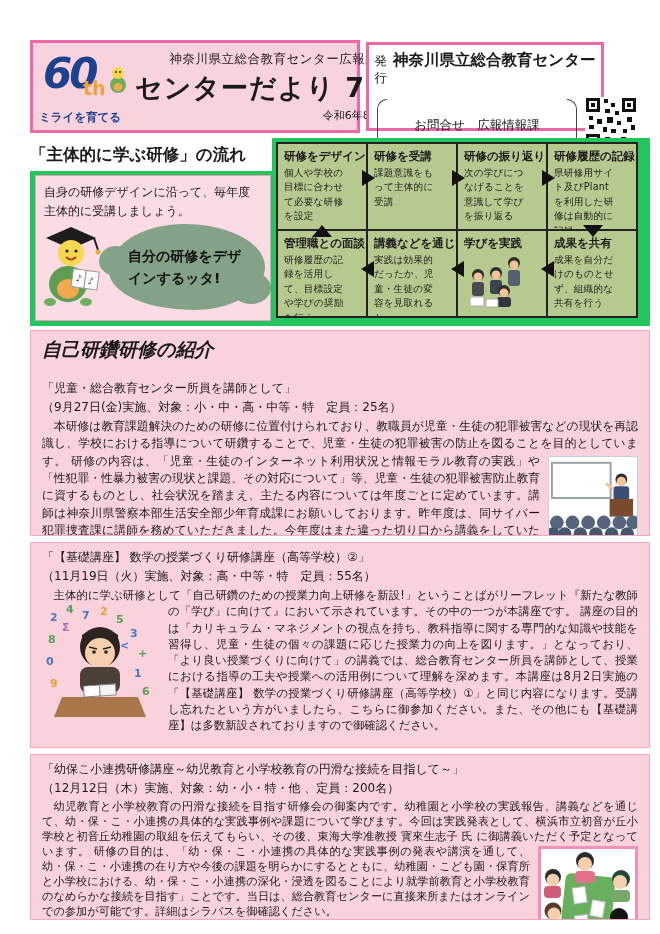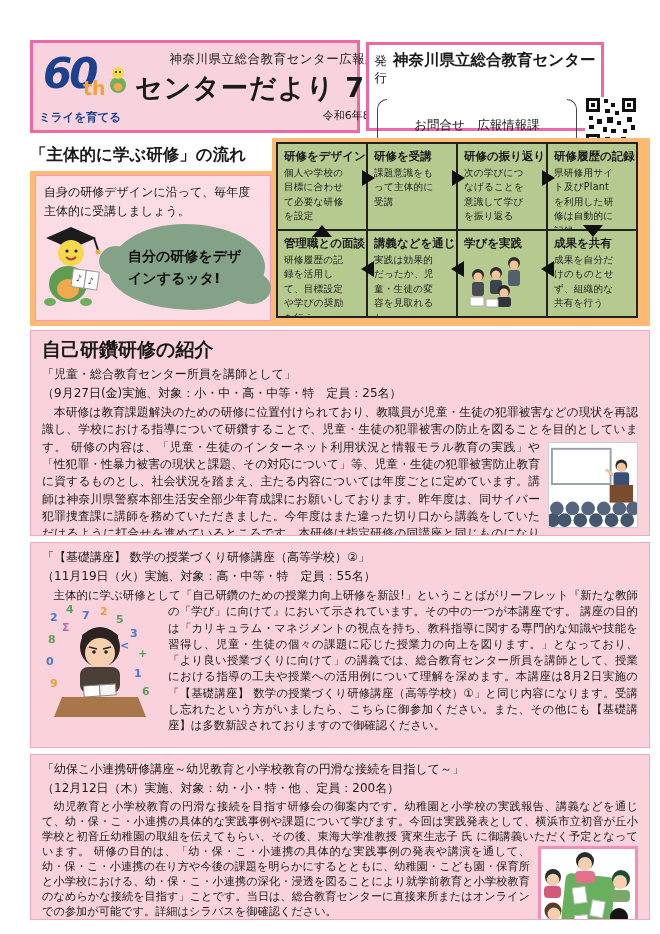"「主体的に学ぶ研修」の流れ" .flow-panel { background: #fdba74 -> #22c55e }
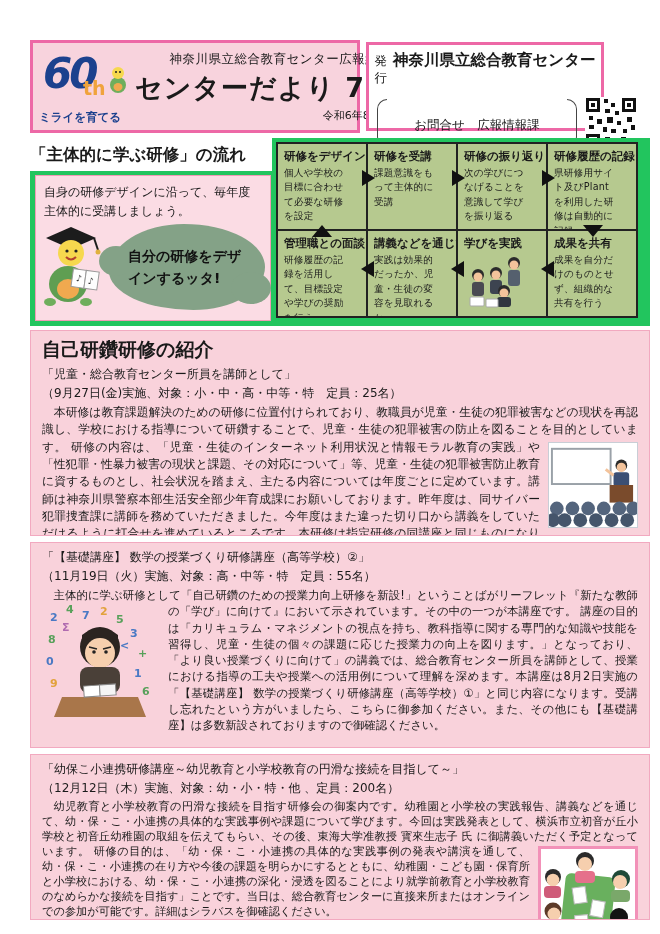"自己研鑽研修の紹介" .sec-head { font-style: none -> italic; margin: 0 0 3px 0 -> 0 0 17px 0 }
